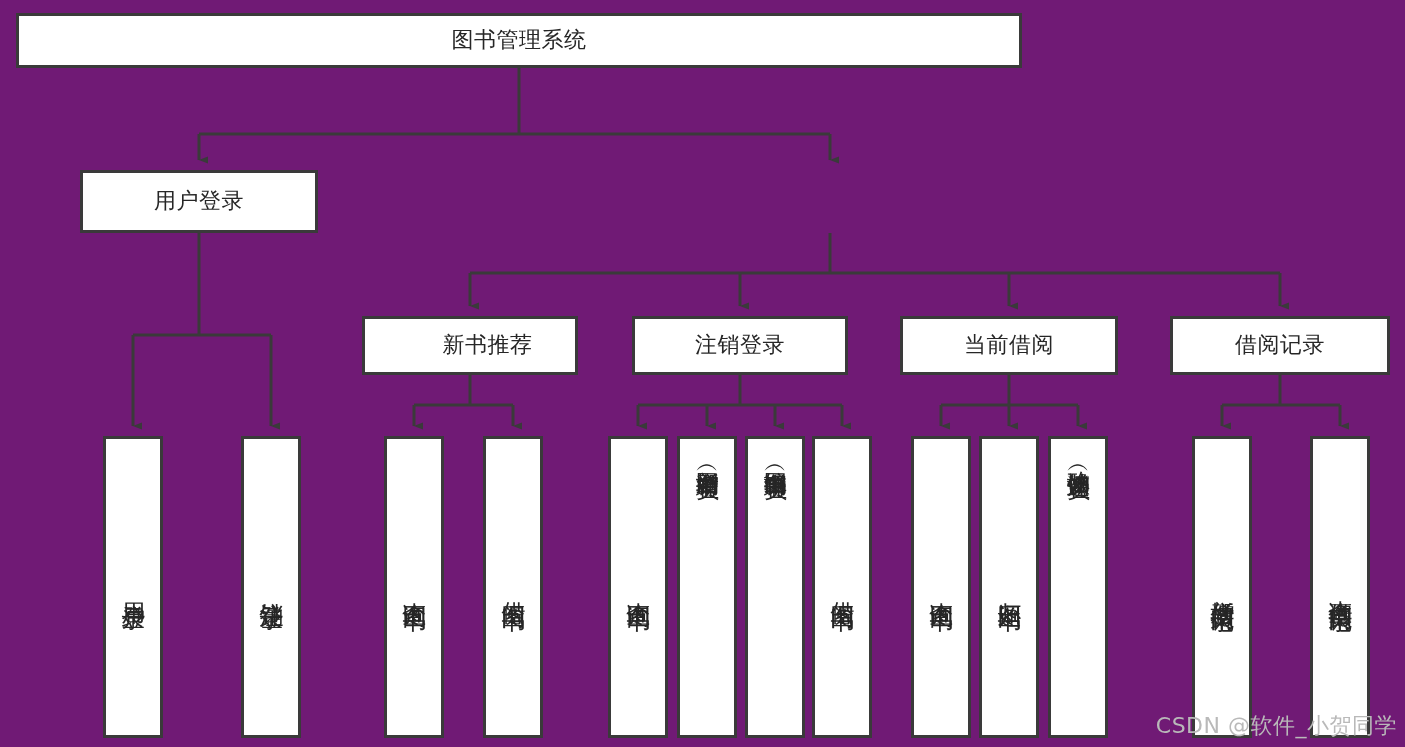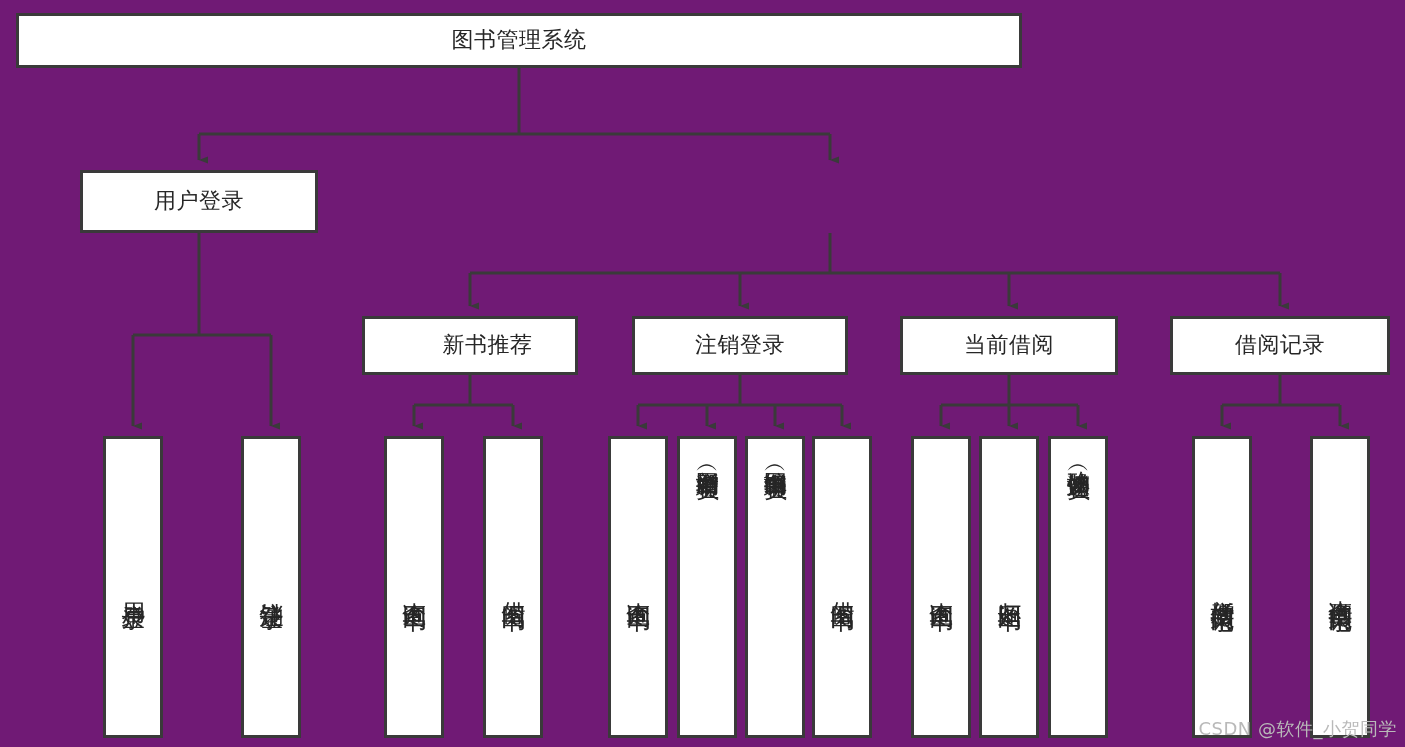"CSDN @软件_小贺同学" #watermark { font-size: 18px -> 22px }
